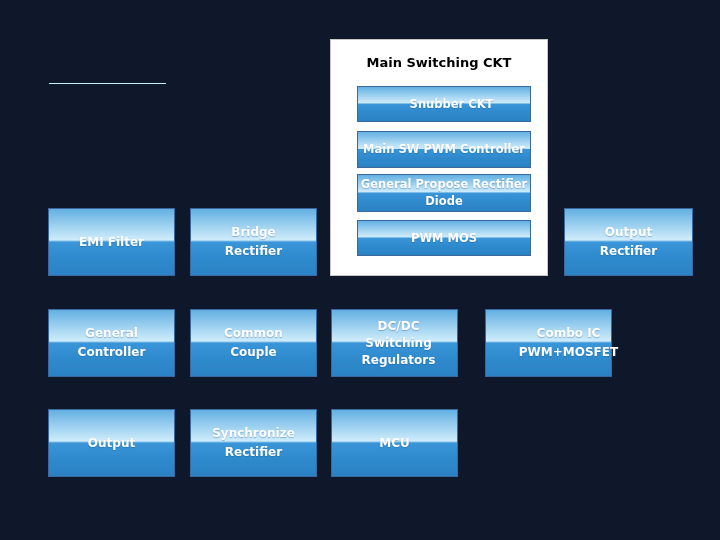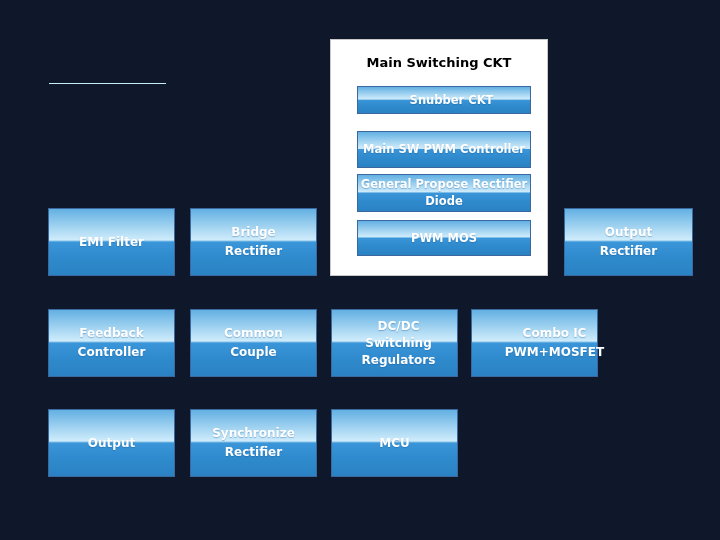"Snubber CKT" #b-snubber { height: 28px -> 36px }
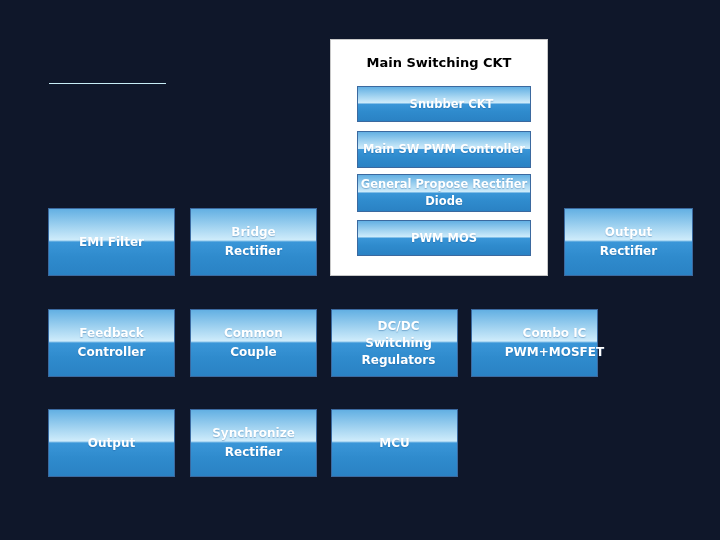"Feedback" div.btn { text: Feedback -> General }
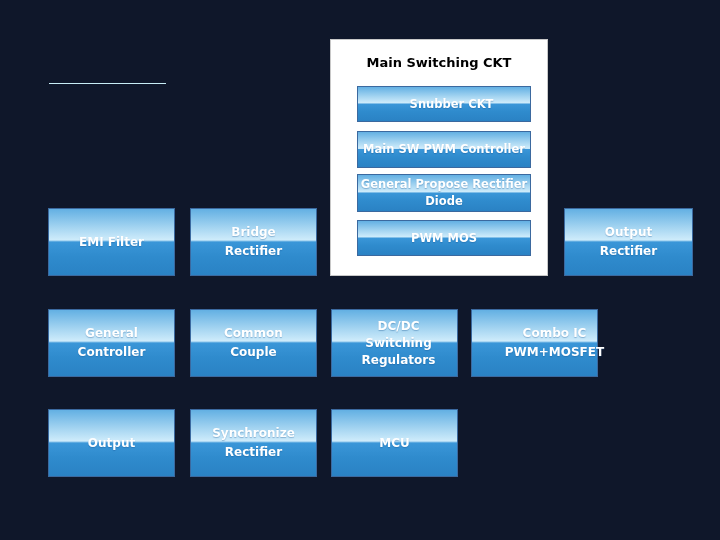"Combo IC" #b-combo { left: 471px -> 485px }
